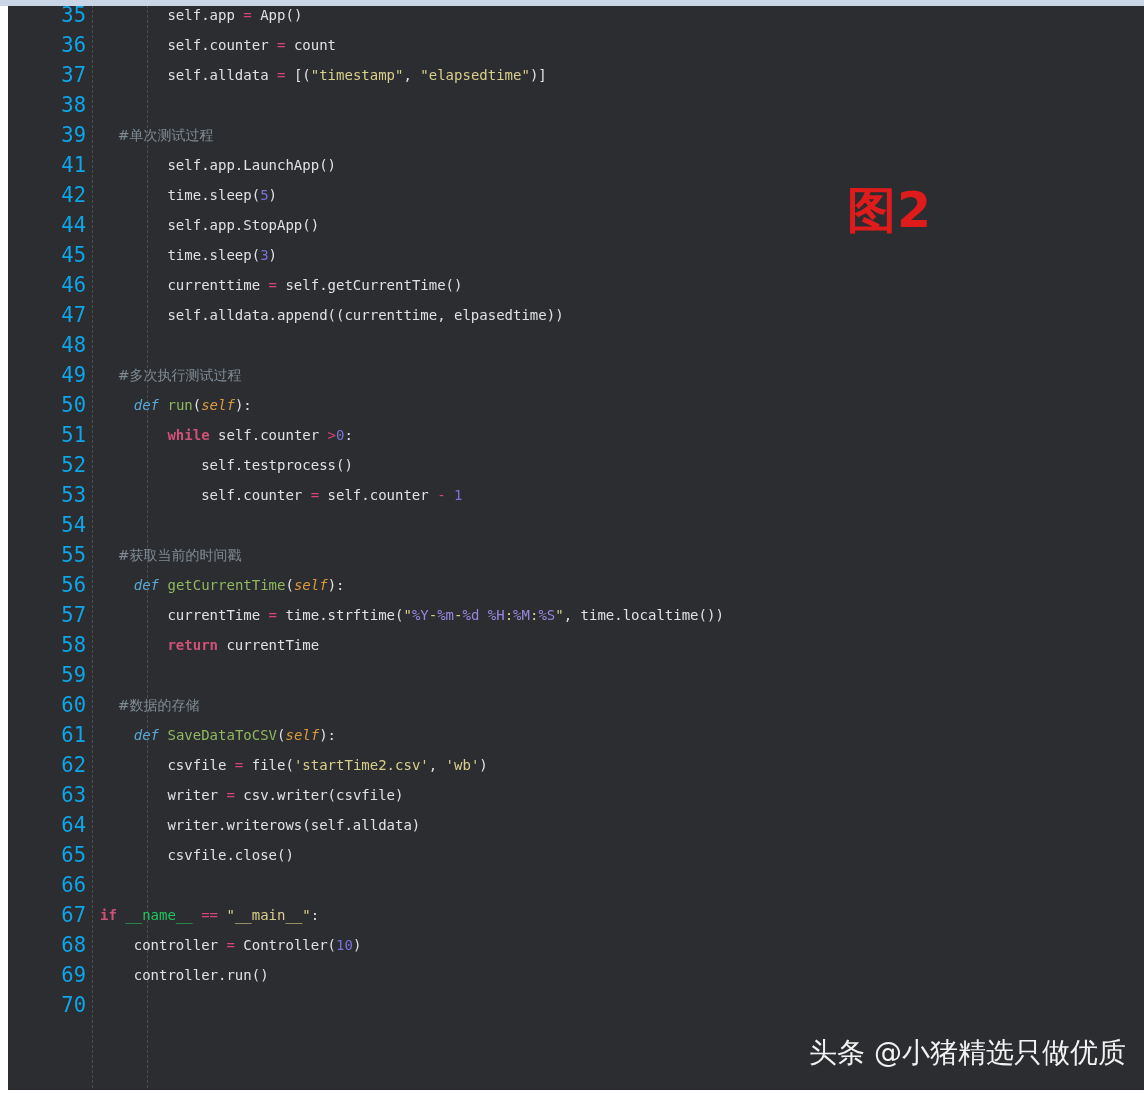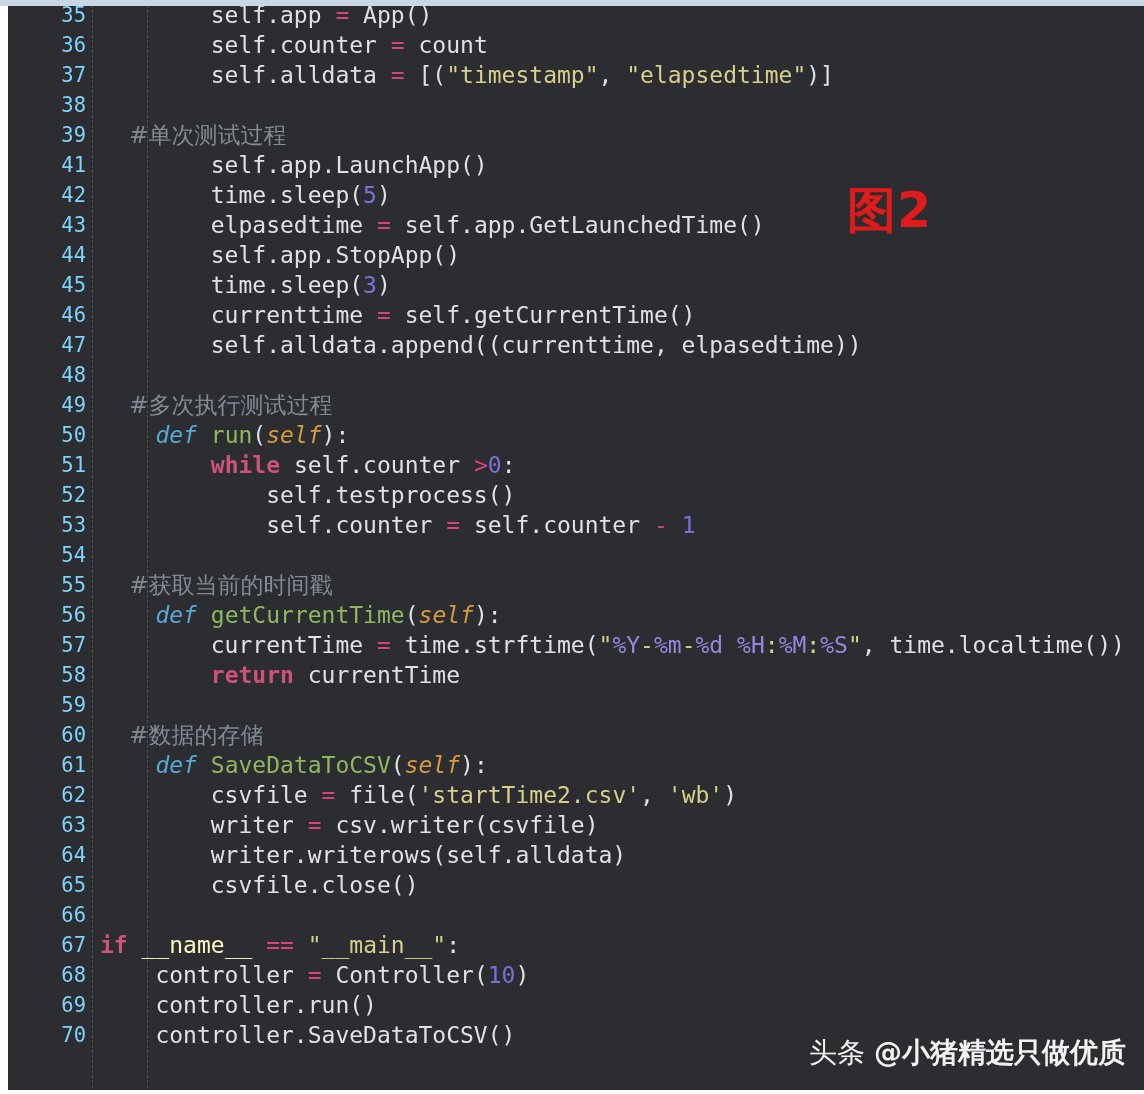"35" .lnum { color: #7dd3fc -> #0ea5e9 }
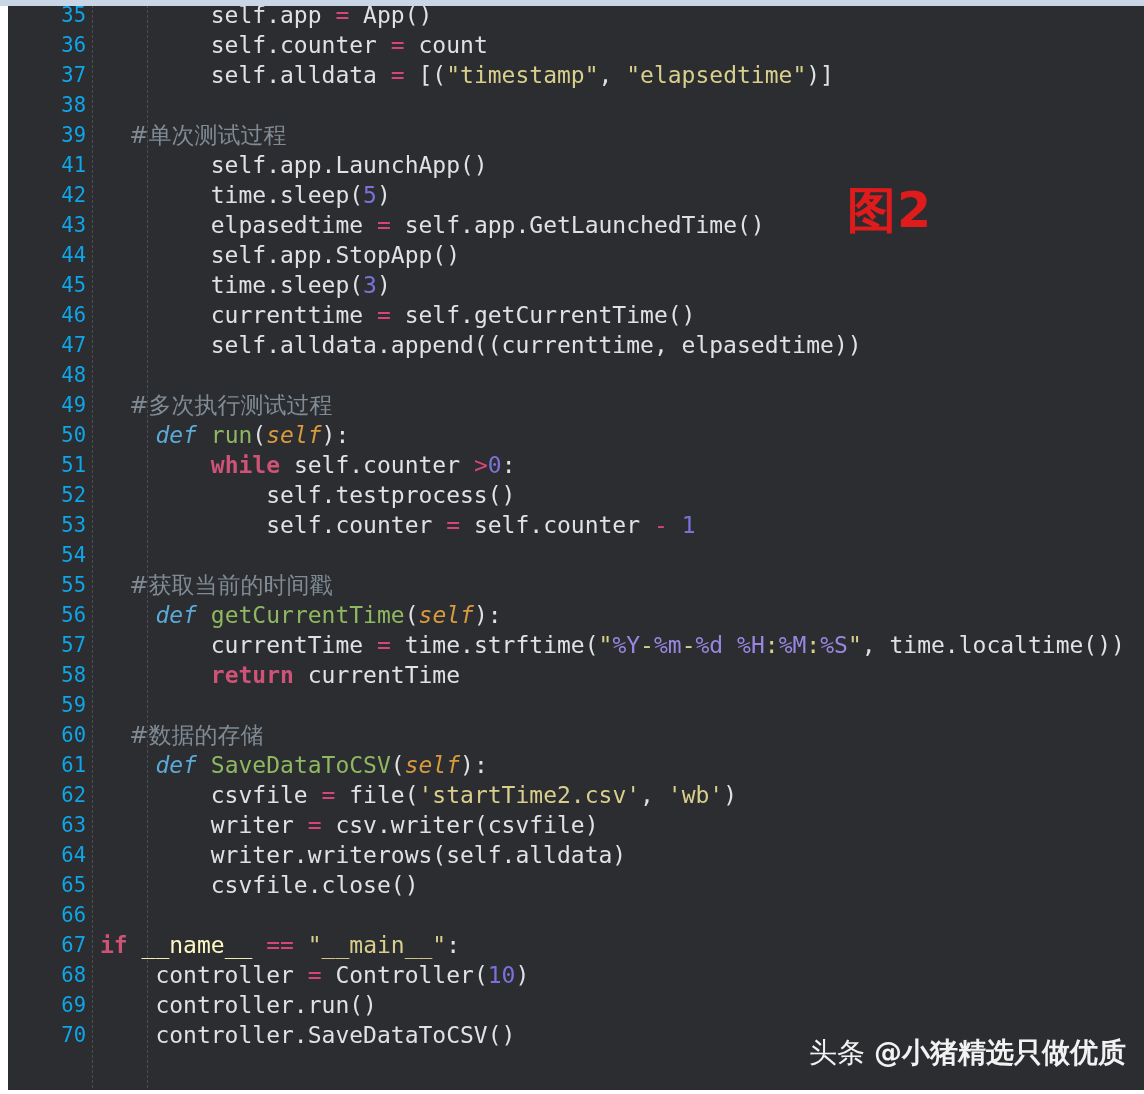"self.app = App()" .ltext { font-size: 23px -> 14px }
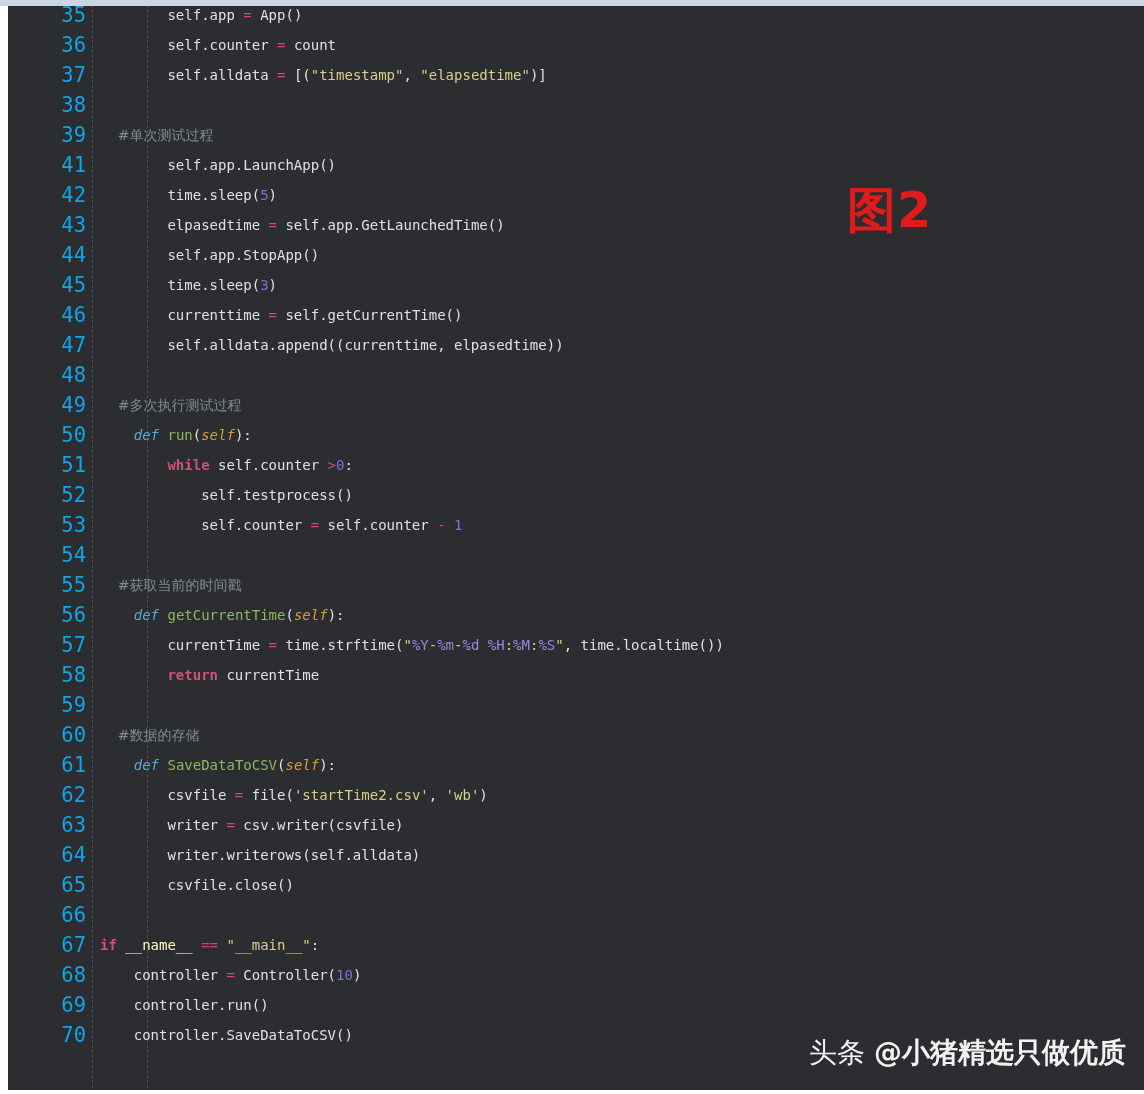"43" div.row { html: <div><span>43</span><span><span> elpasedtime </span><span>=</span><span> self.app.GetLaunchedTime()</span></span></div> -> none }
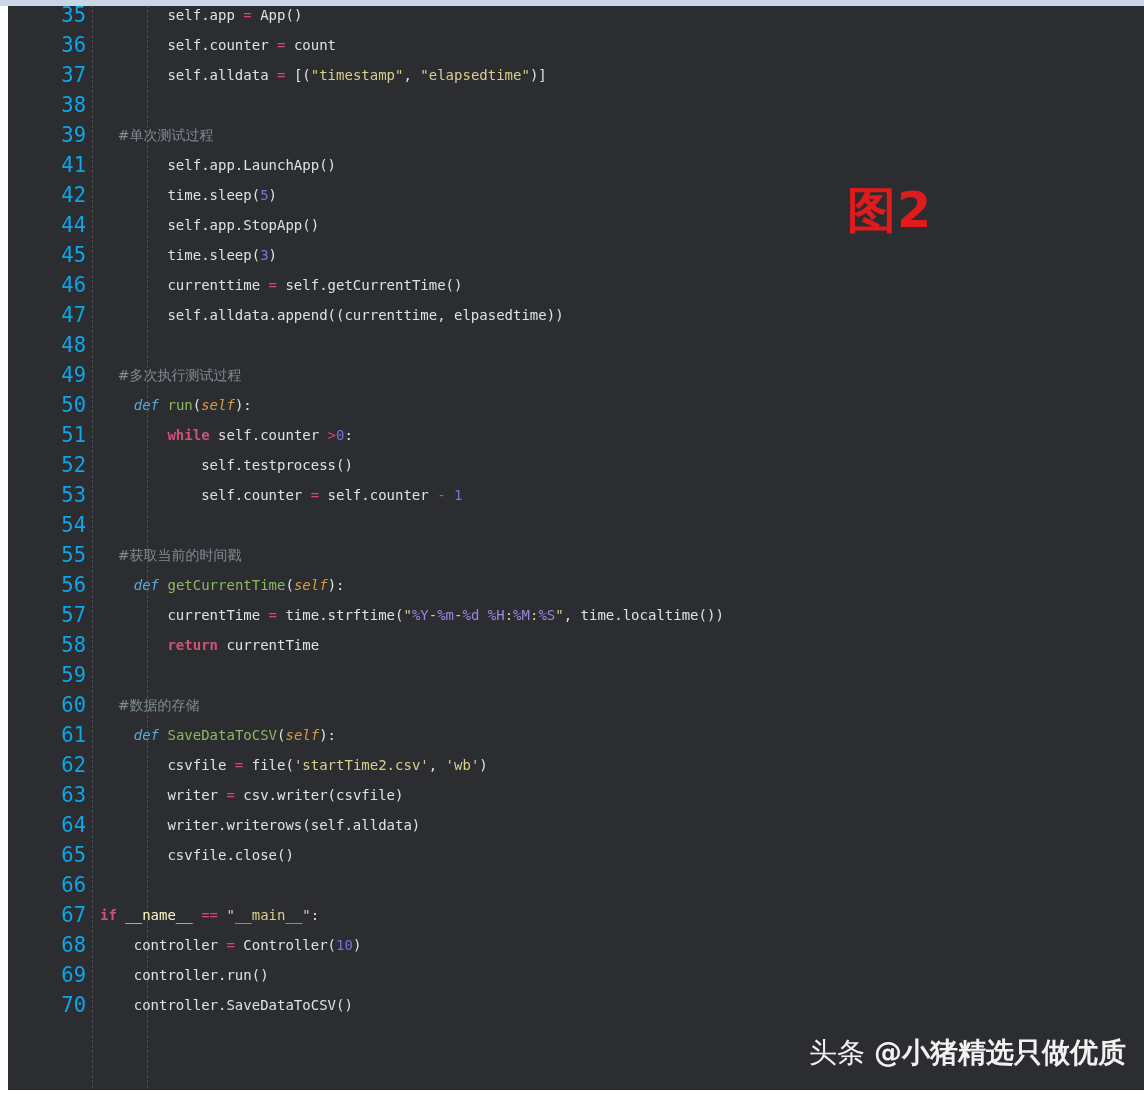"__name__" .dunder { color: #fef9c3 -> #22c55e }
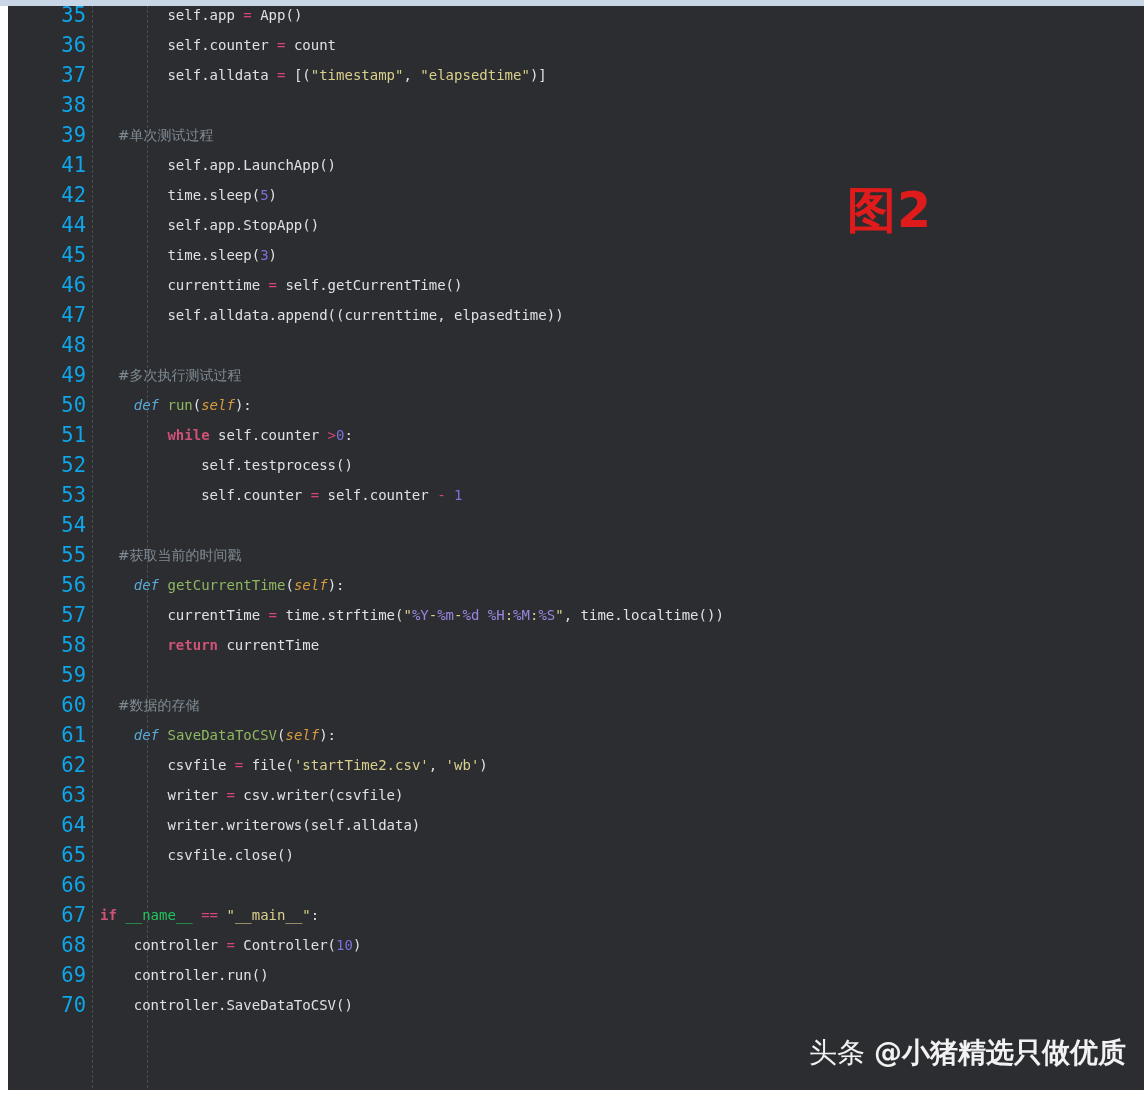"controller.SaveDataToCSV()" span.ltext { html: <span><span> controller.SaveDataToCSV()</span></span> -> none }
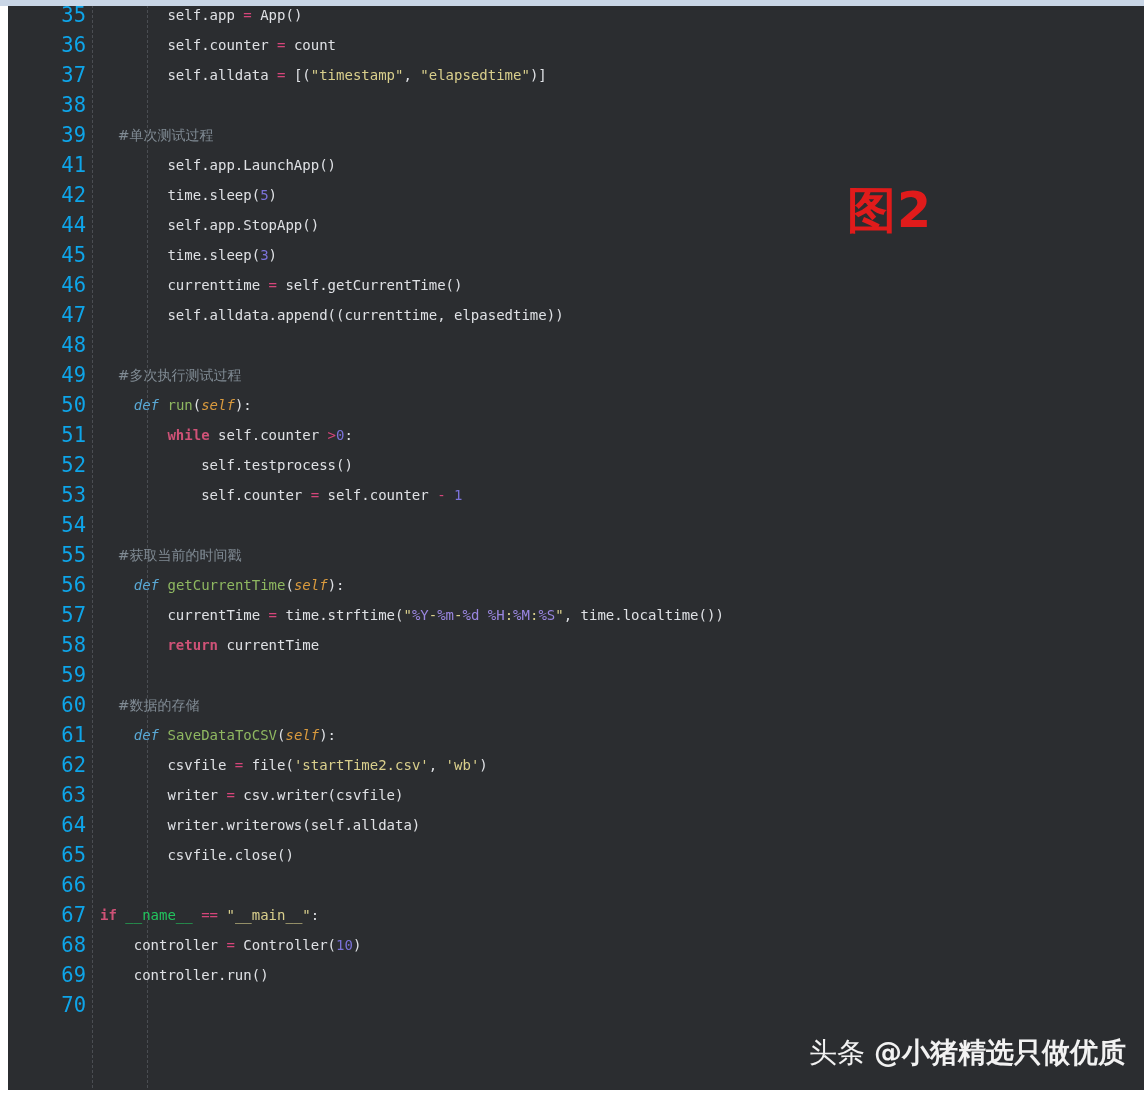"@小猪精选只做优质" .wm-at { font-weight: 700 -> 400 }
